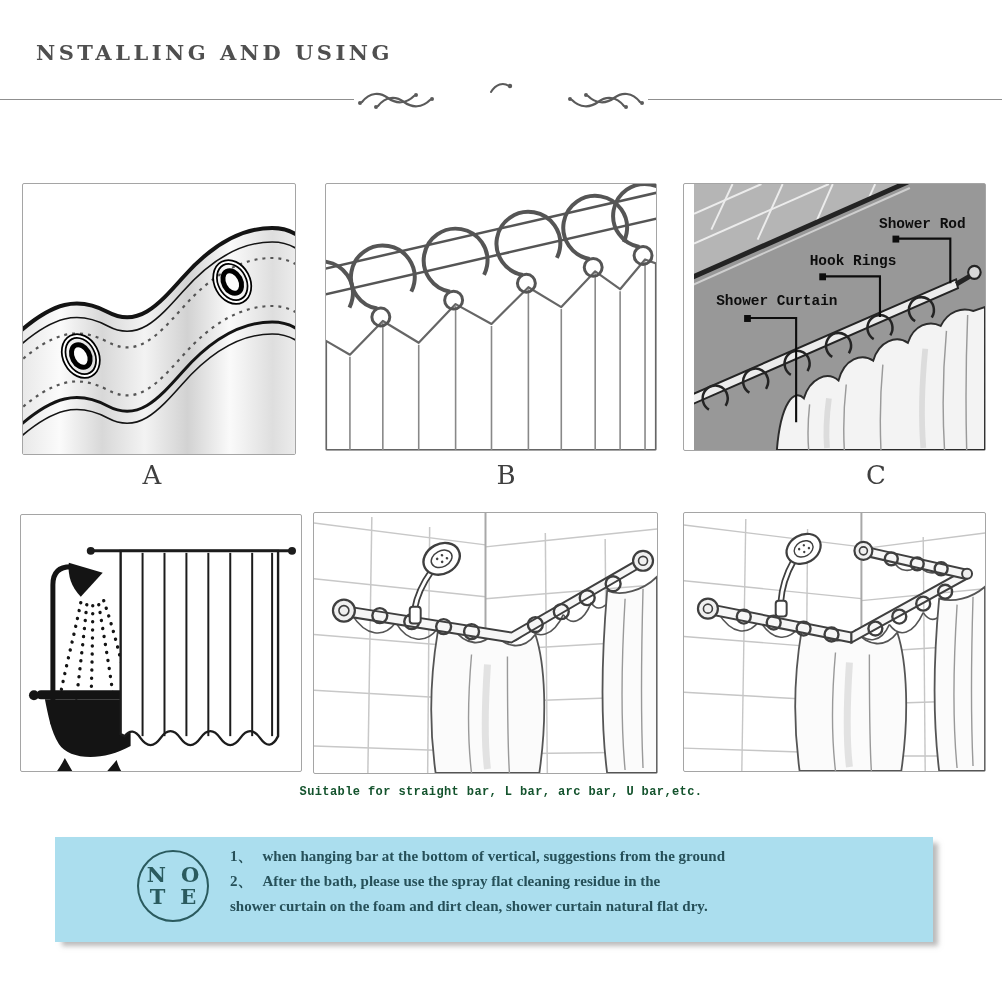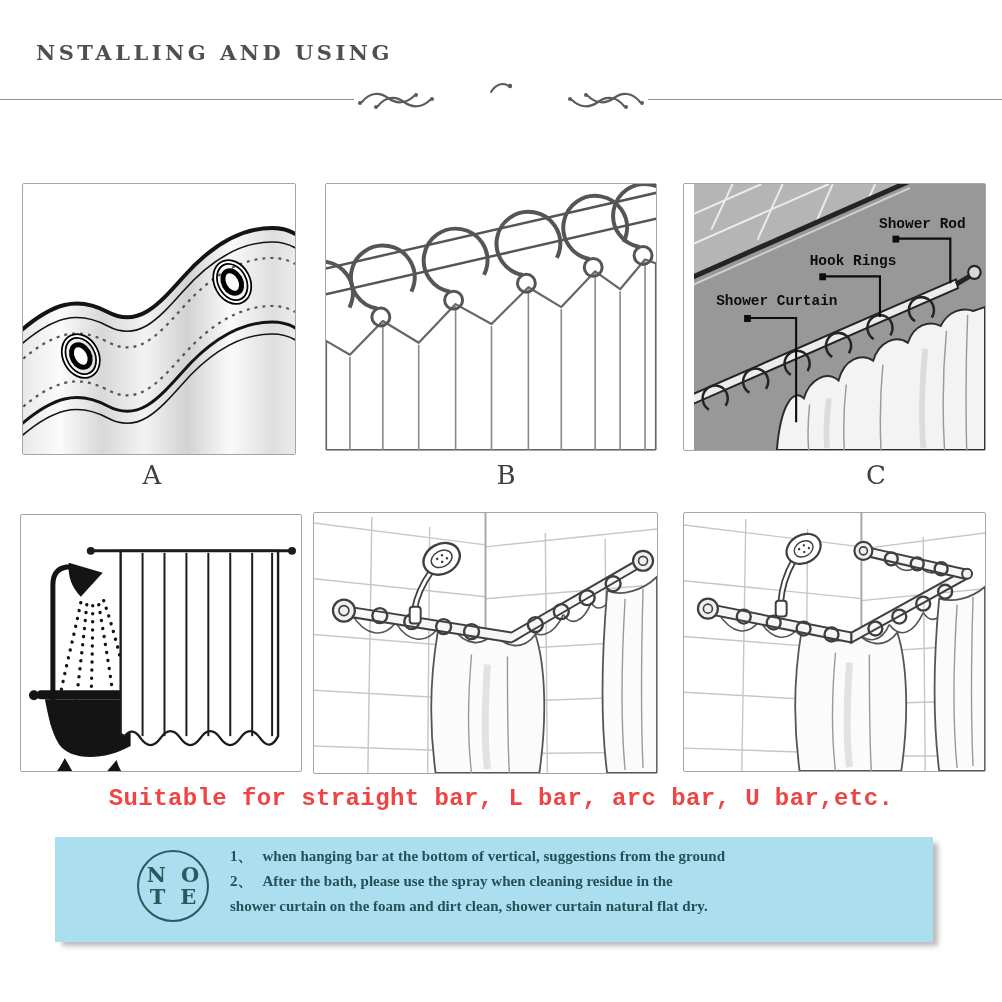"Suitable for straight bar, L" #caption { color: #ef4444 -> #14532d; font-size: 24px -> 12px }
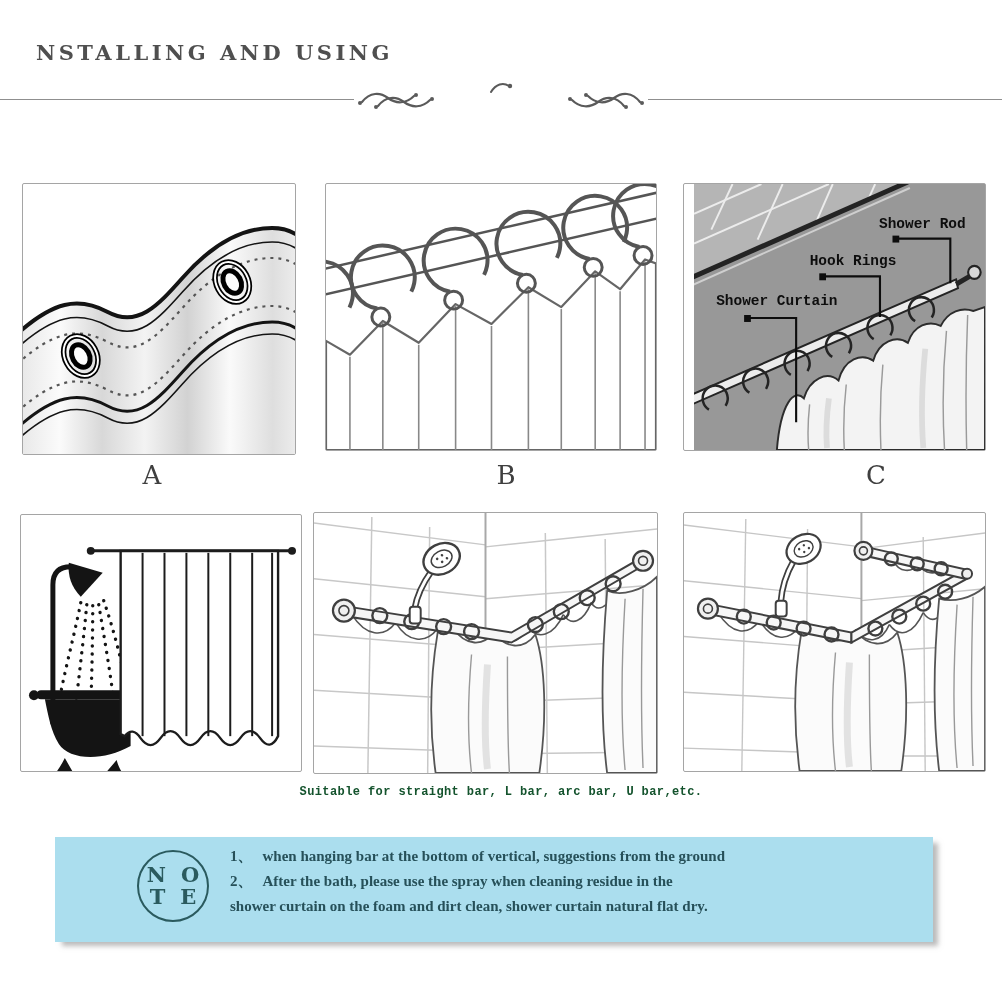"After the bath, please use" span { text: when -> flat }
